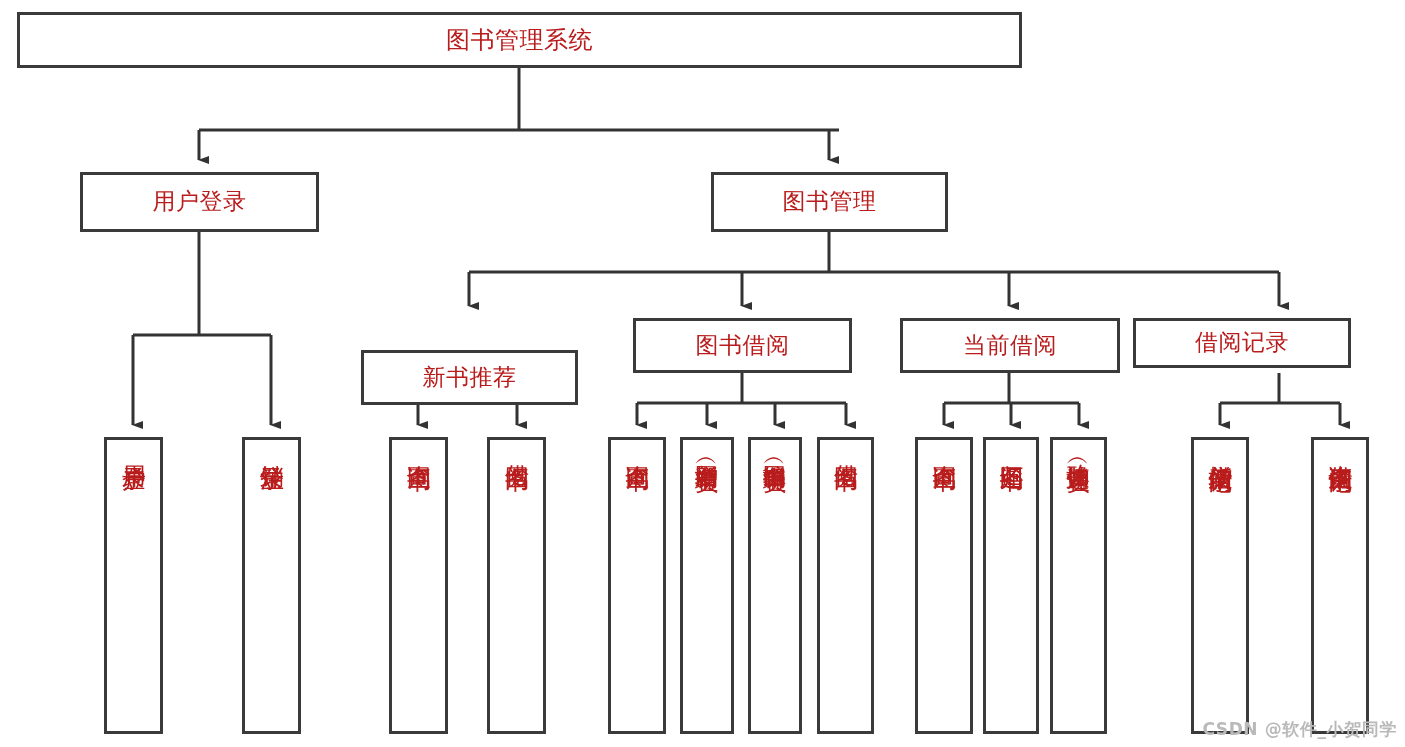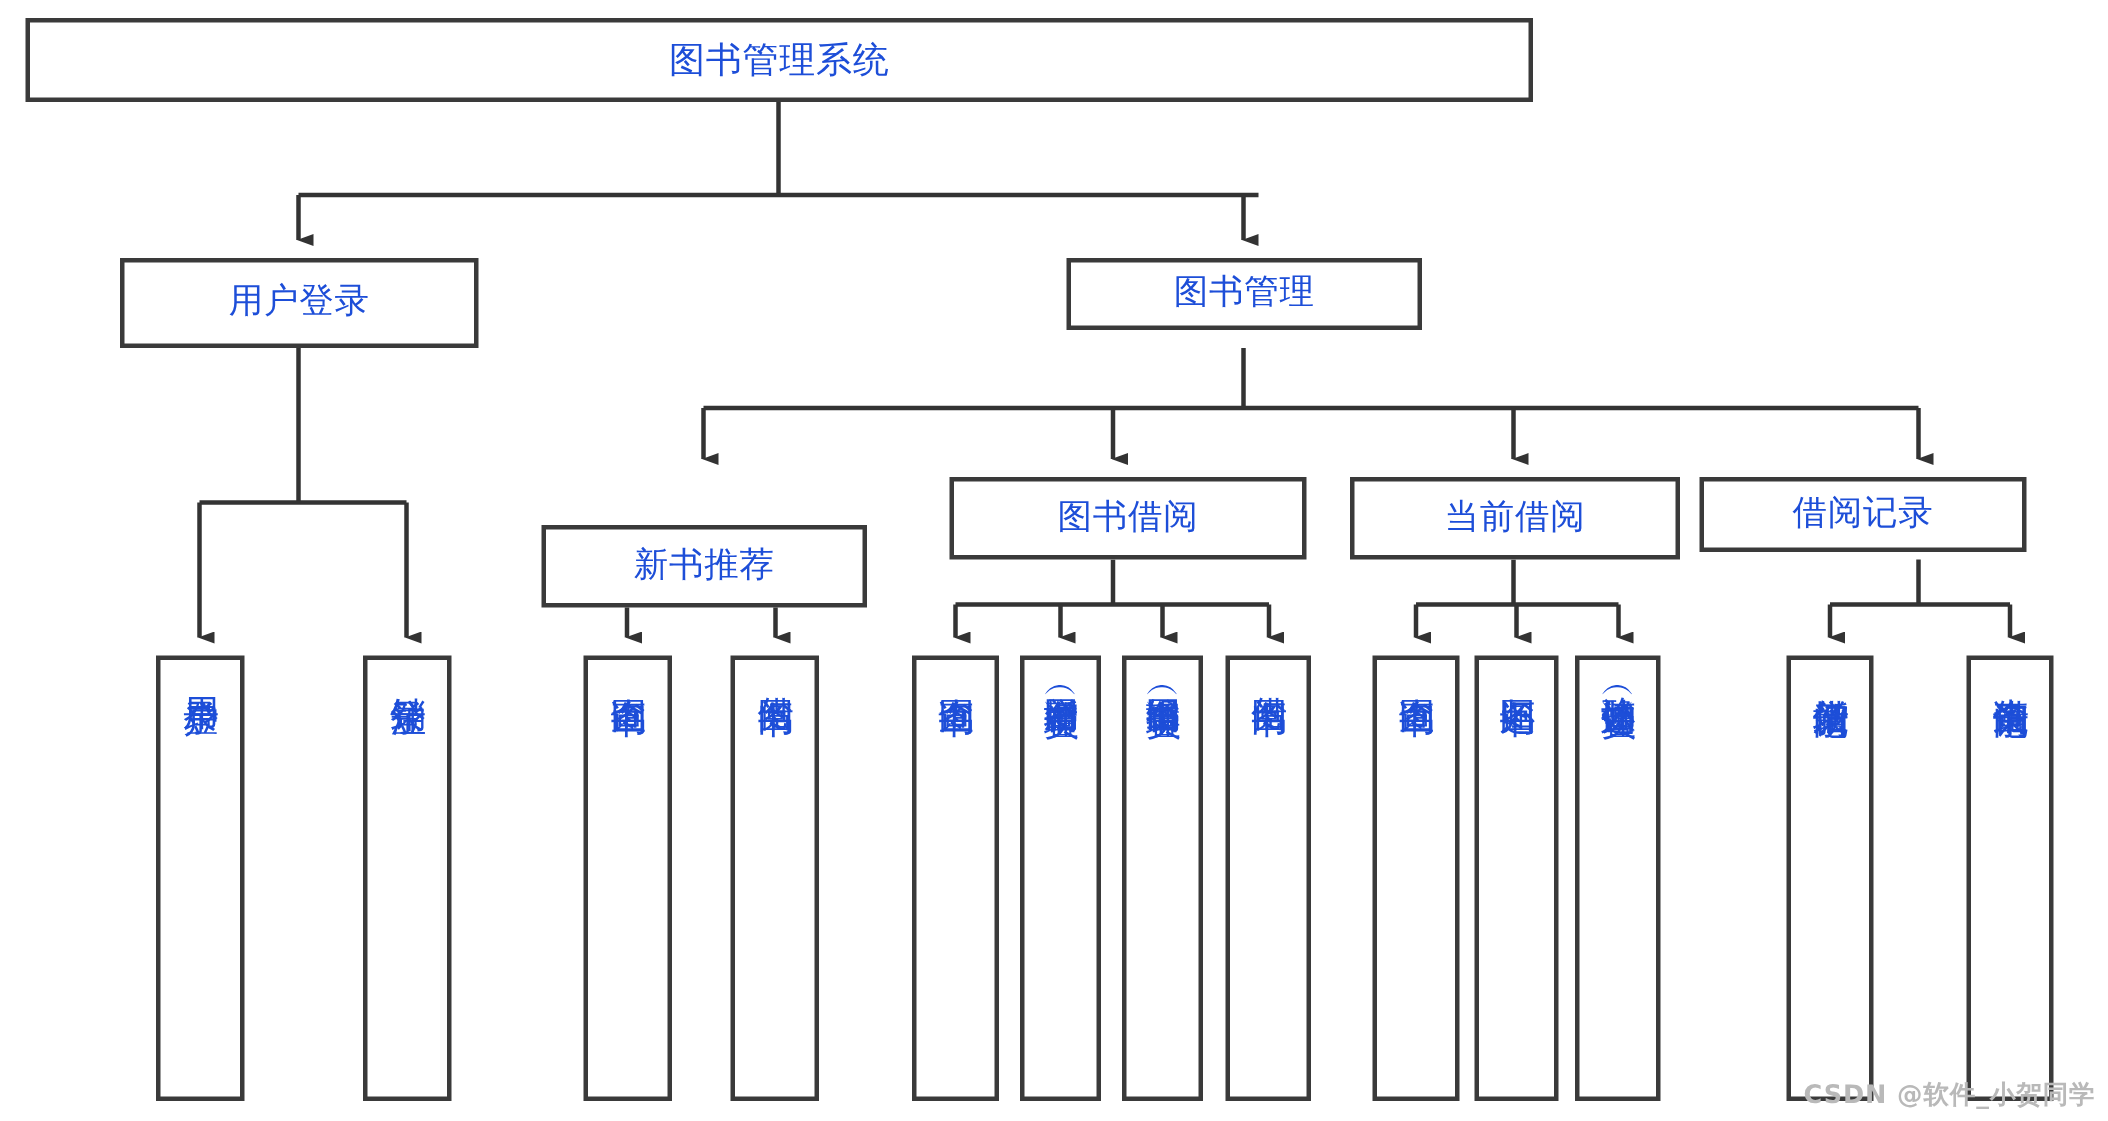"图书管理系统" .node-label { color: #1d4ed8 -> #b91c1c }
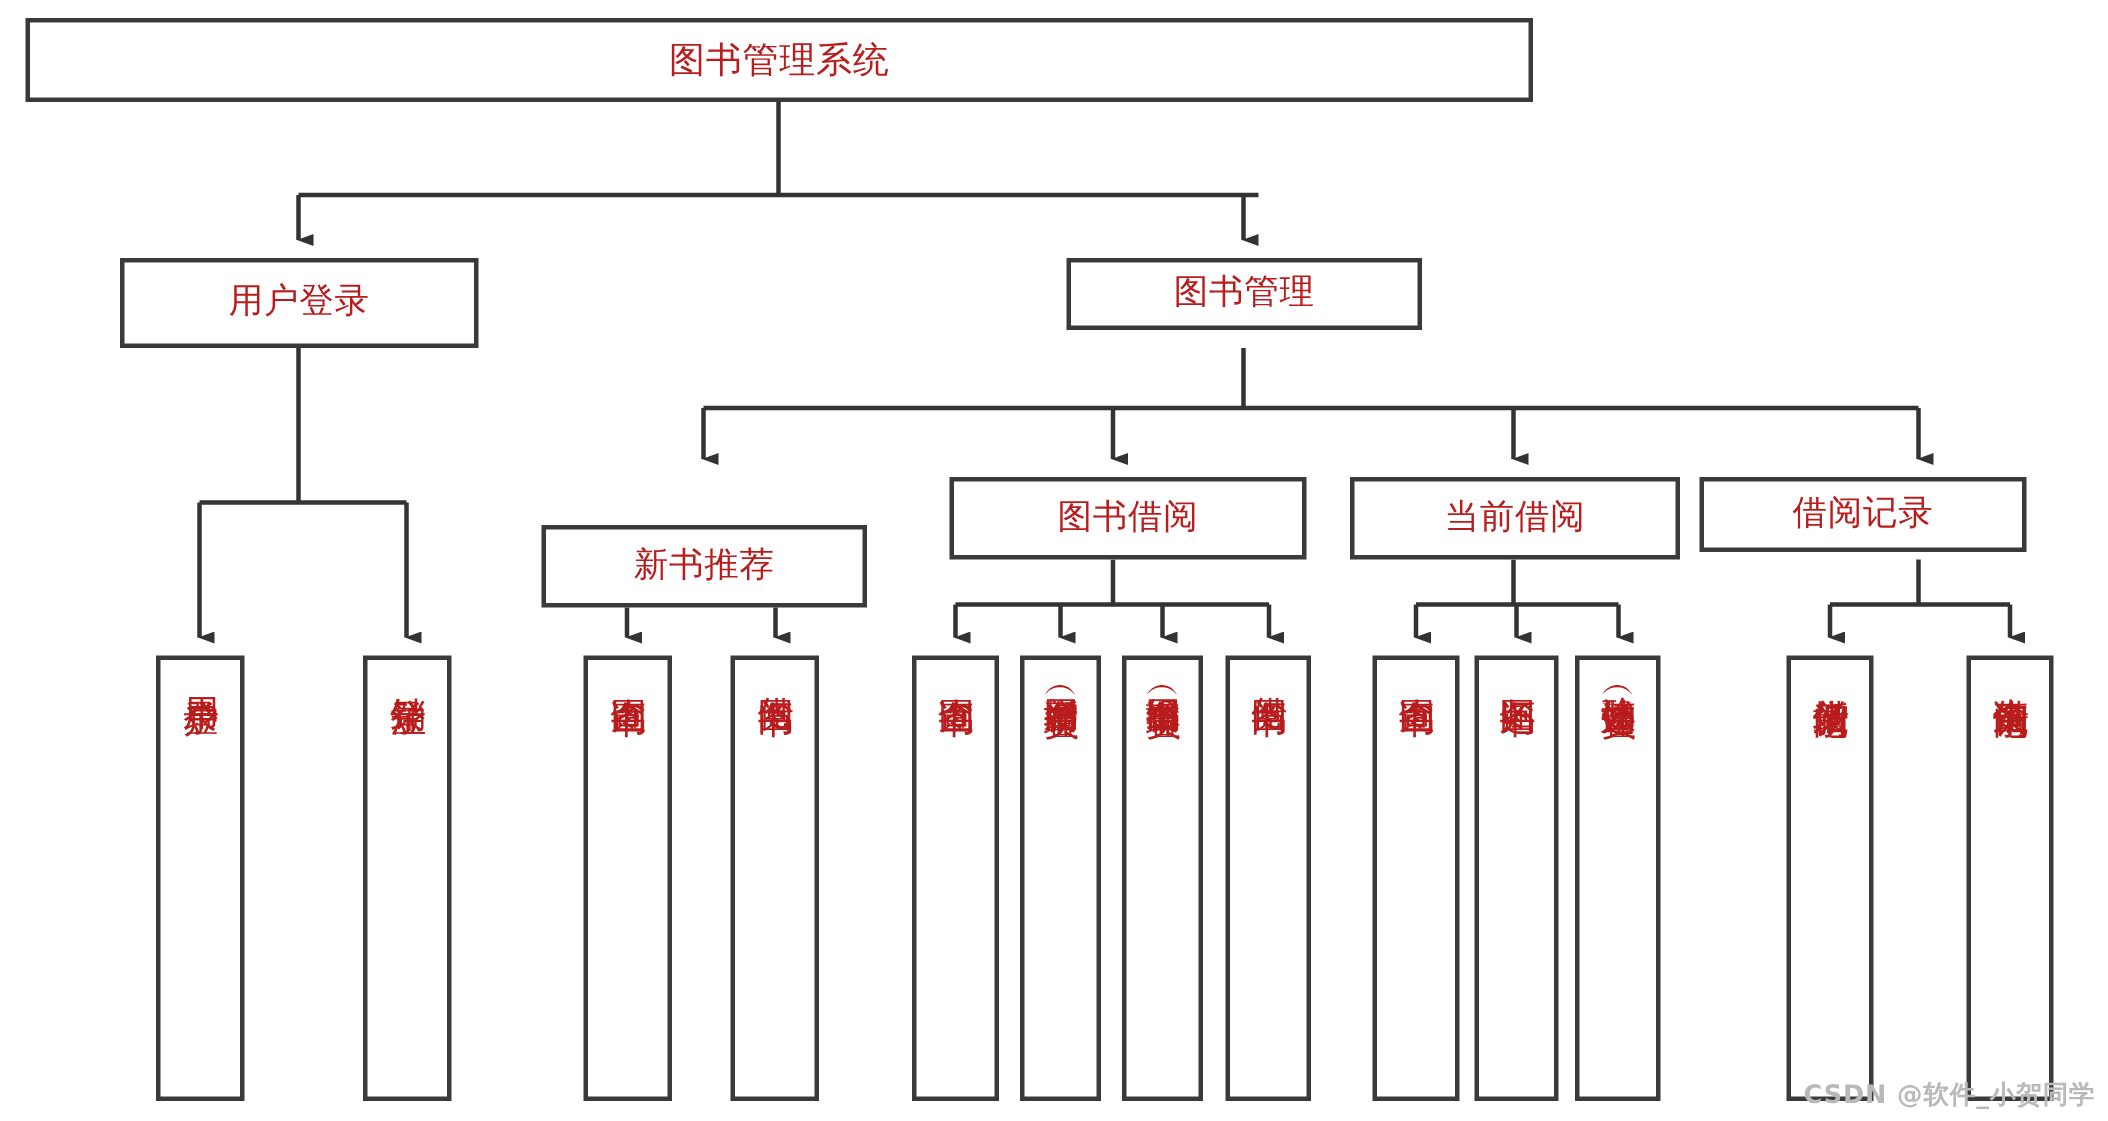"图书管理" div.node { height: 48px -> 60px }
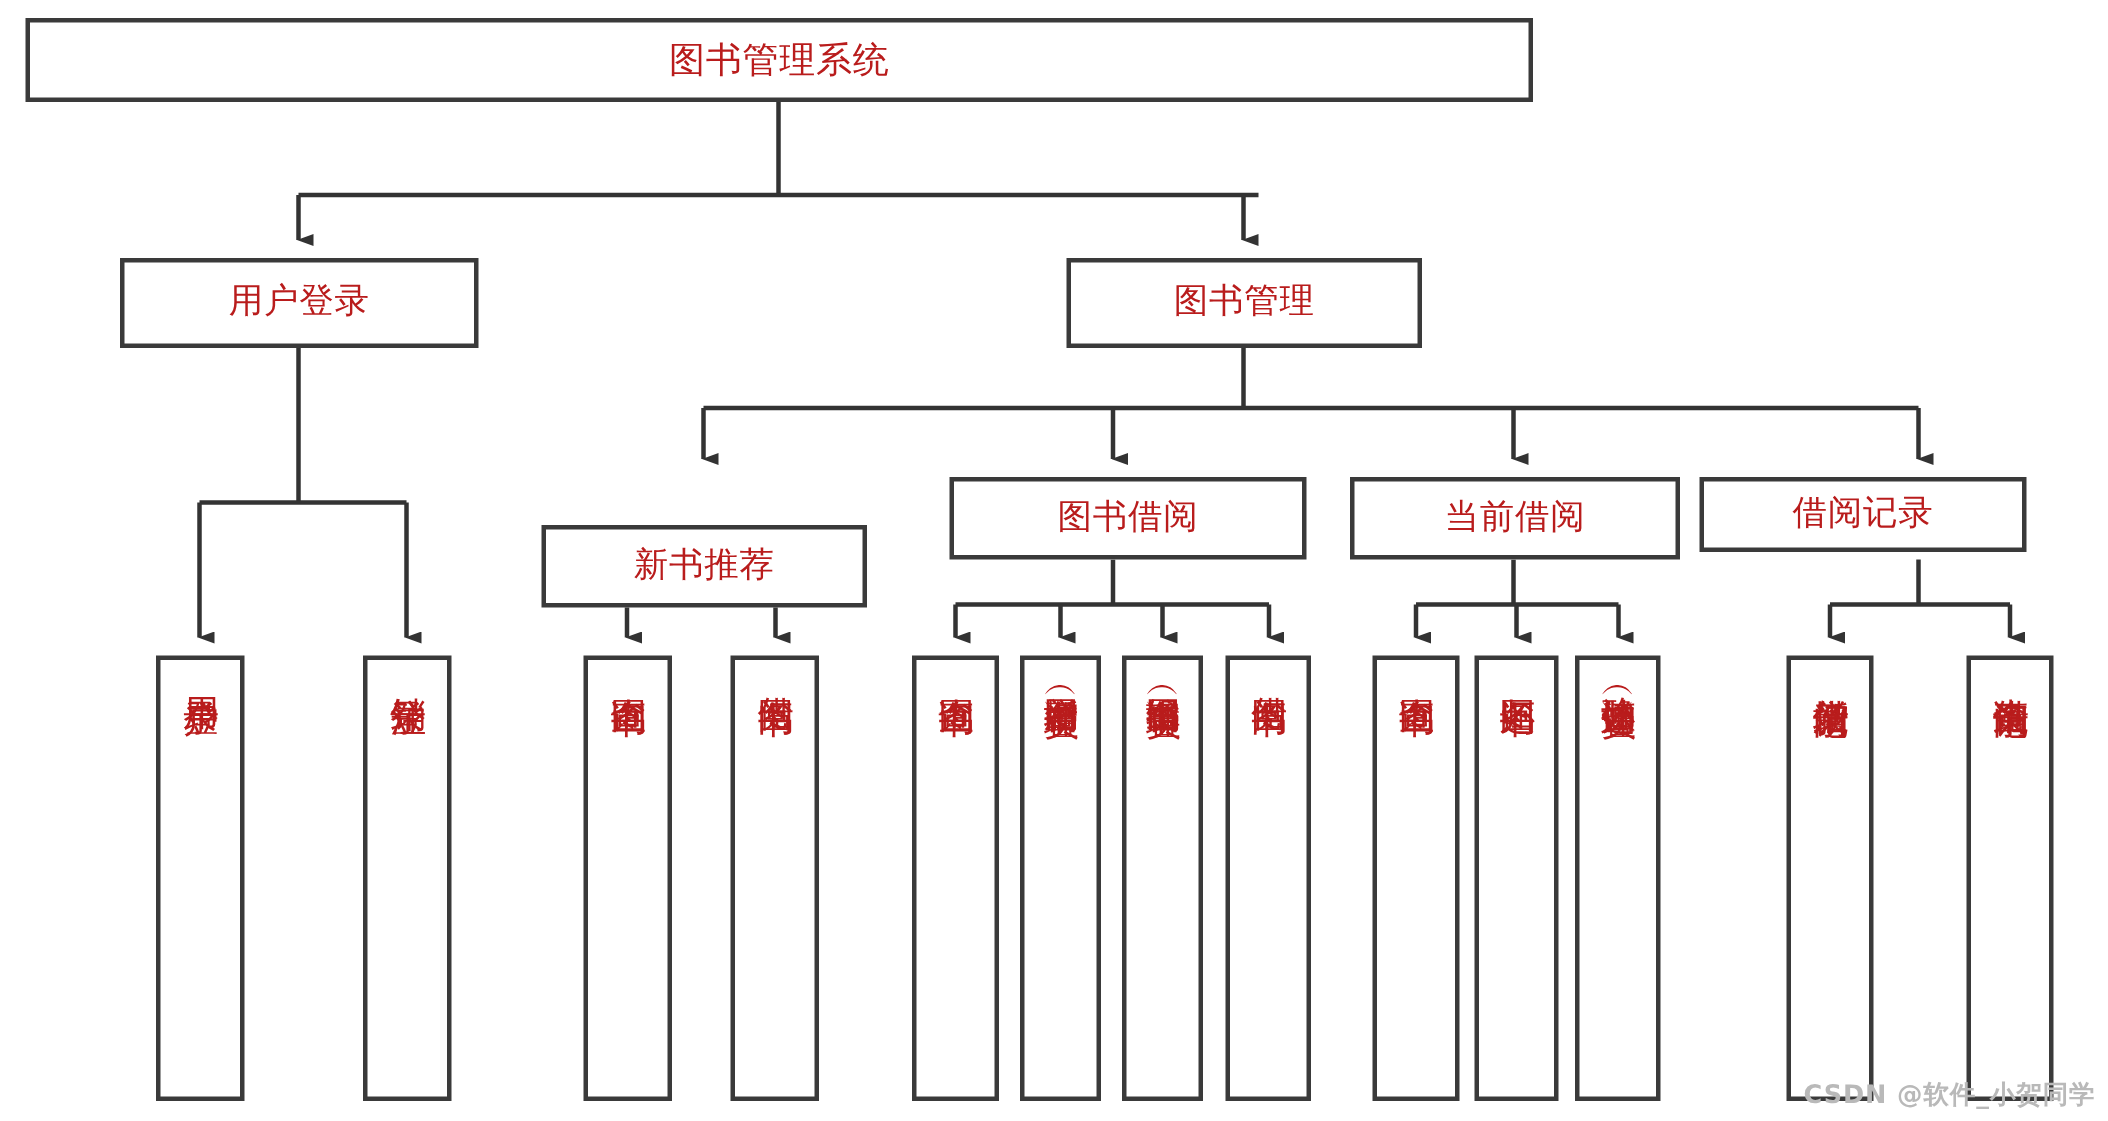"图书借阅" div.node { width: 238px -> 219px }
